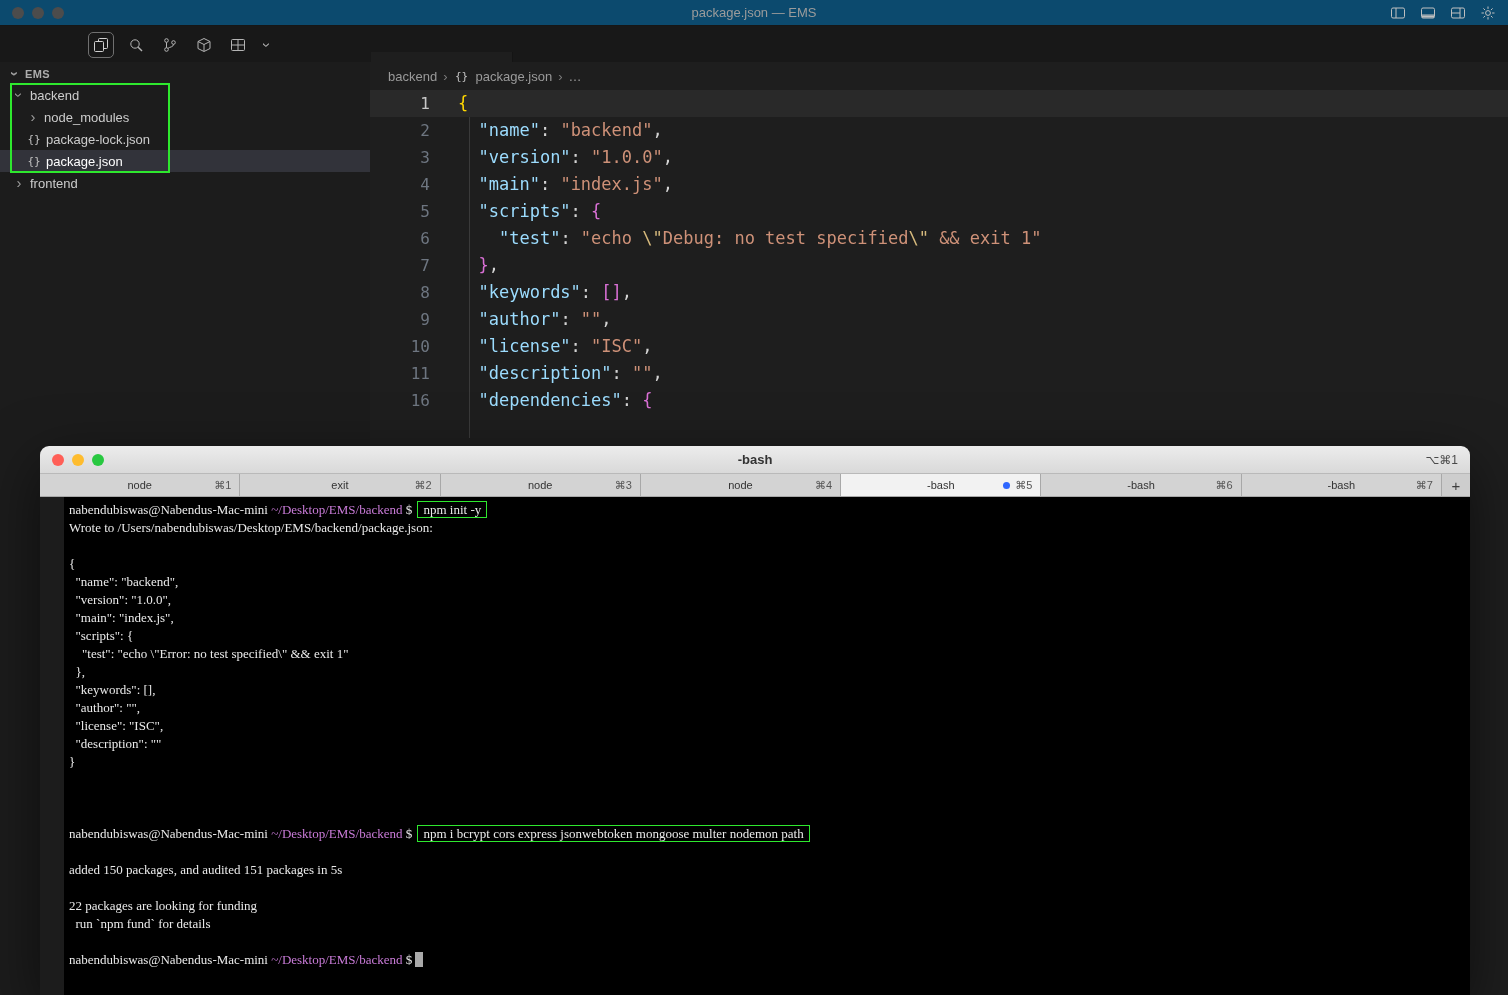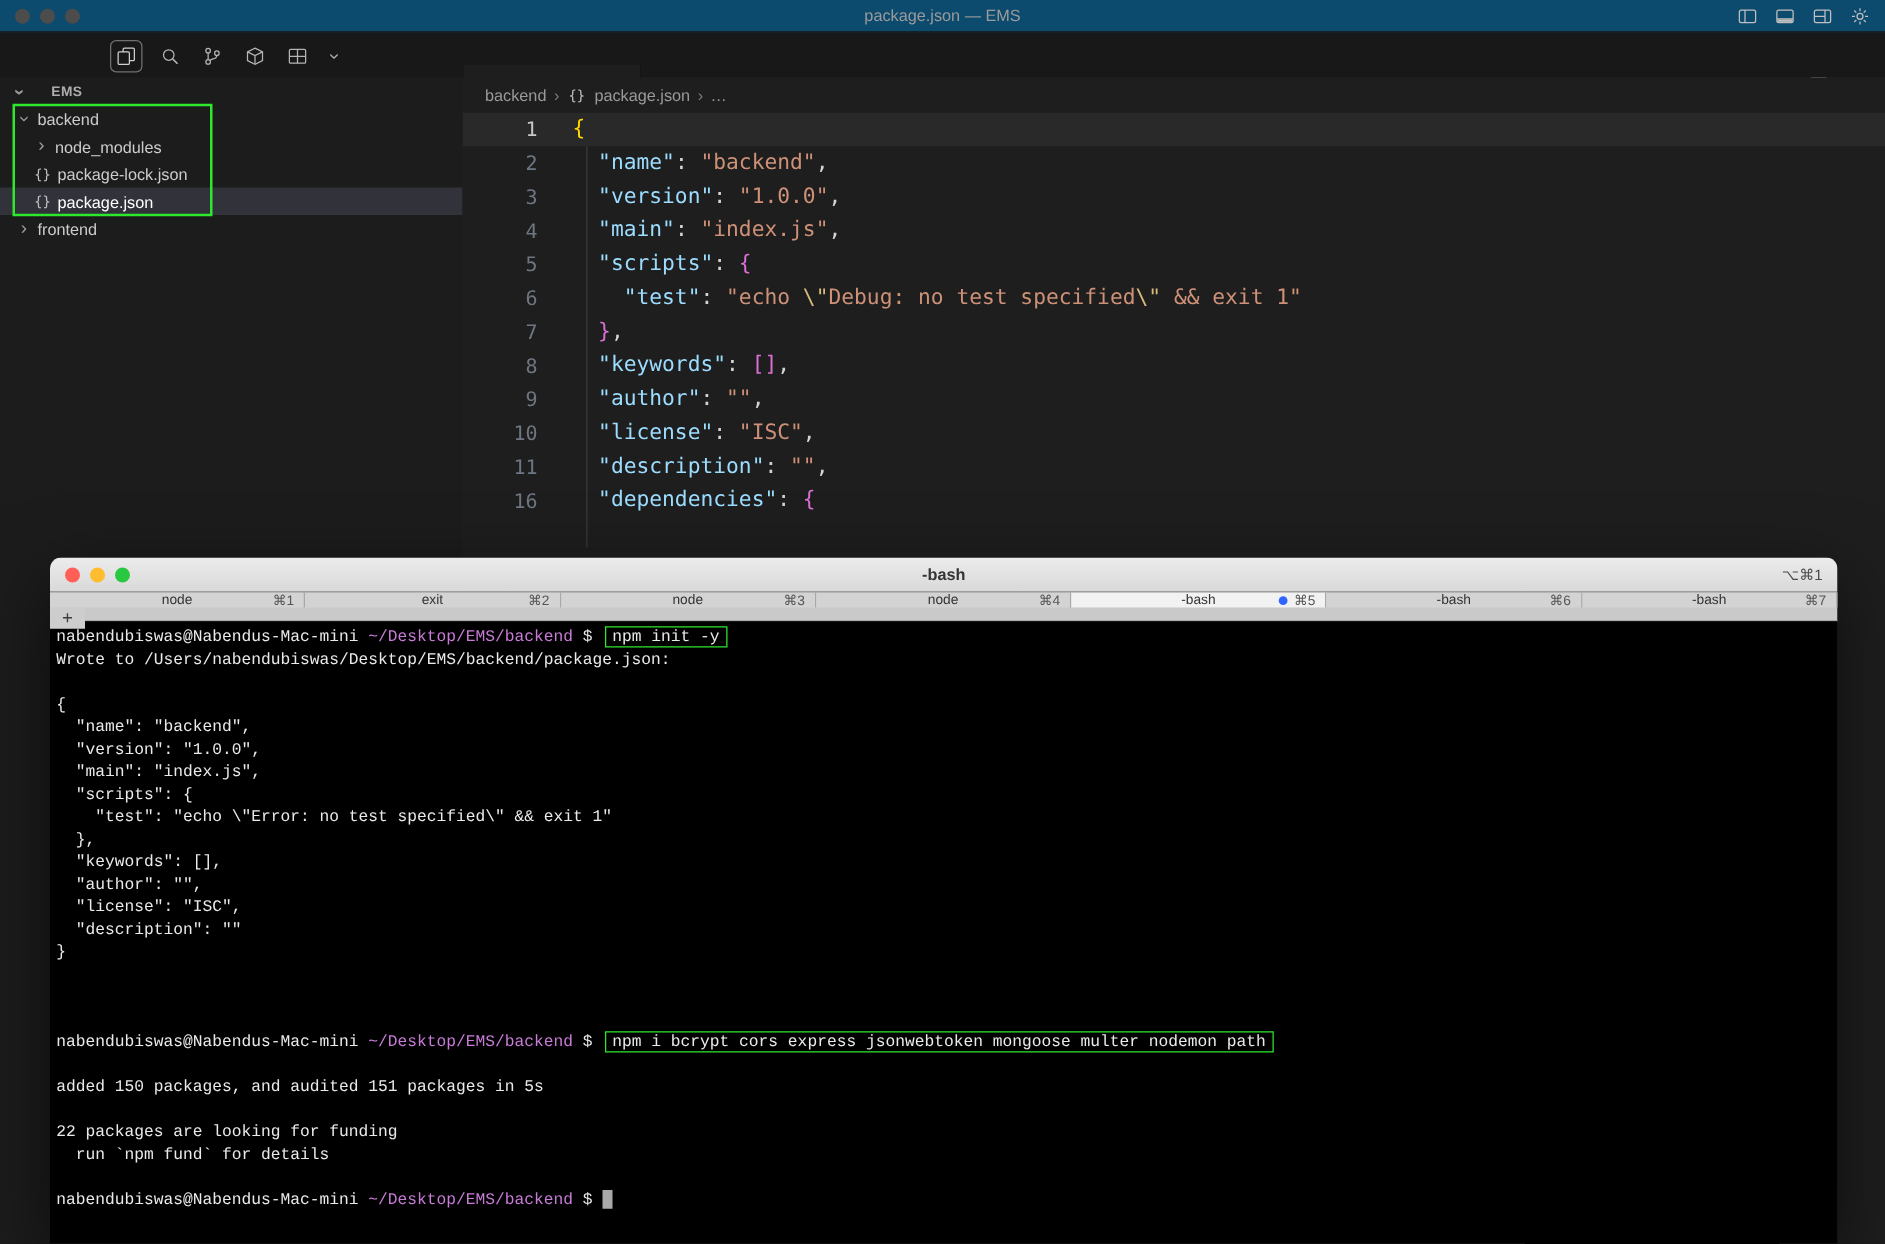"EMS" .section-header { gap: 19px -> 3px }
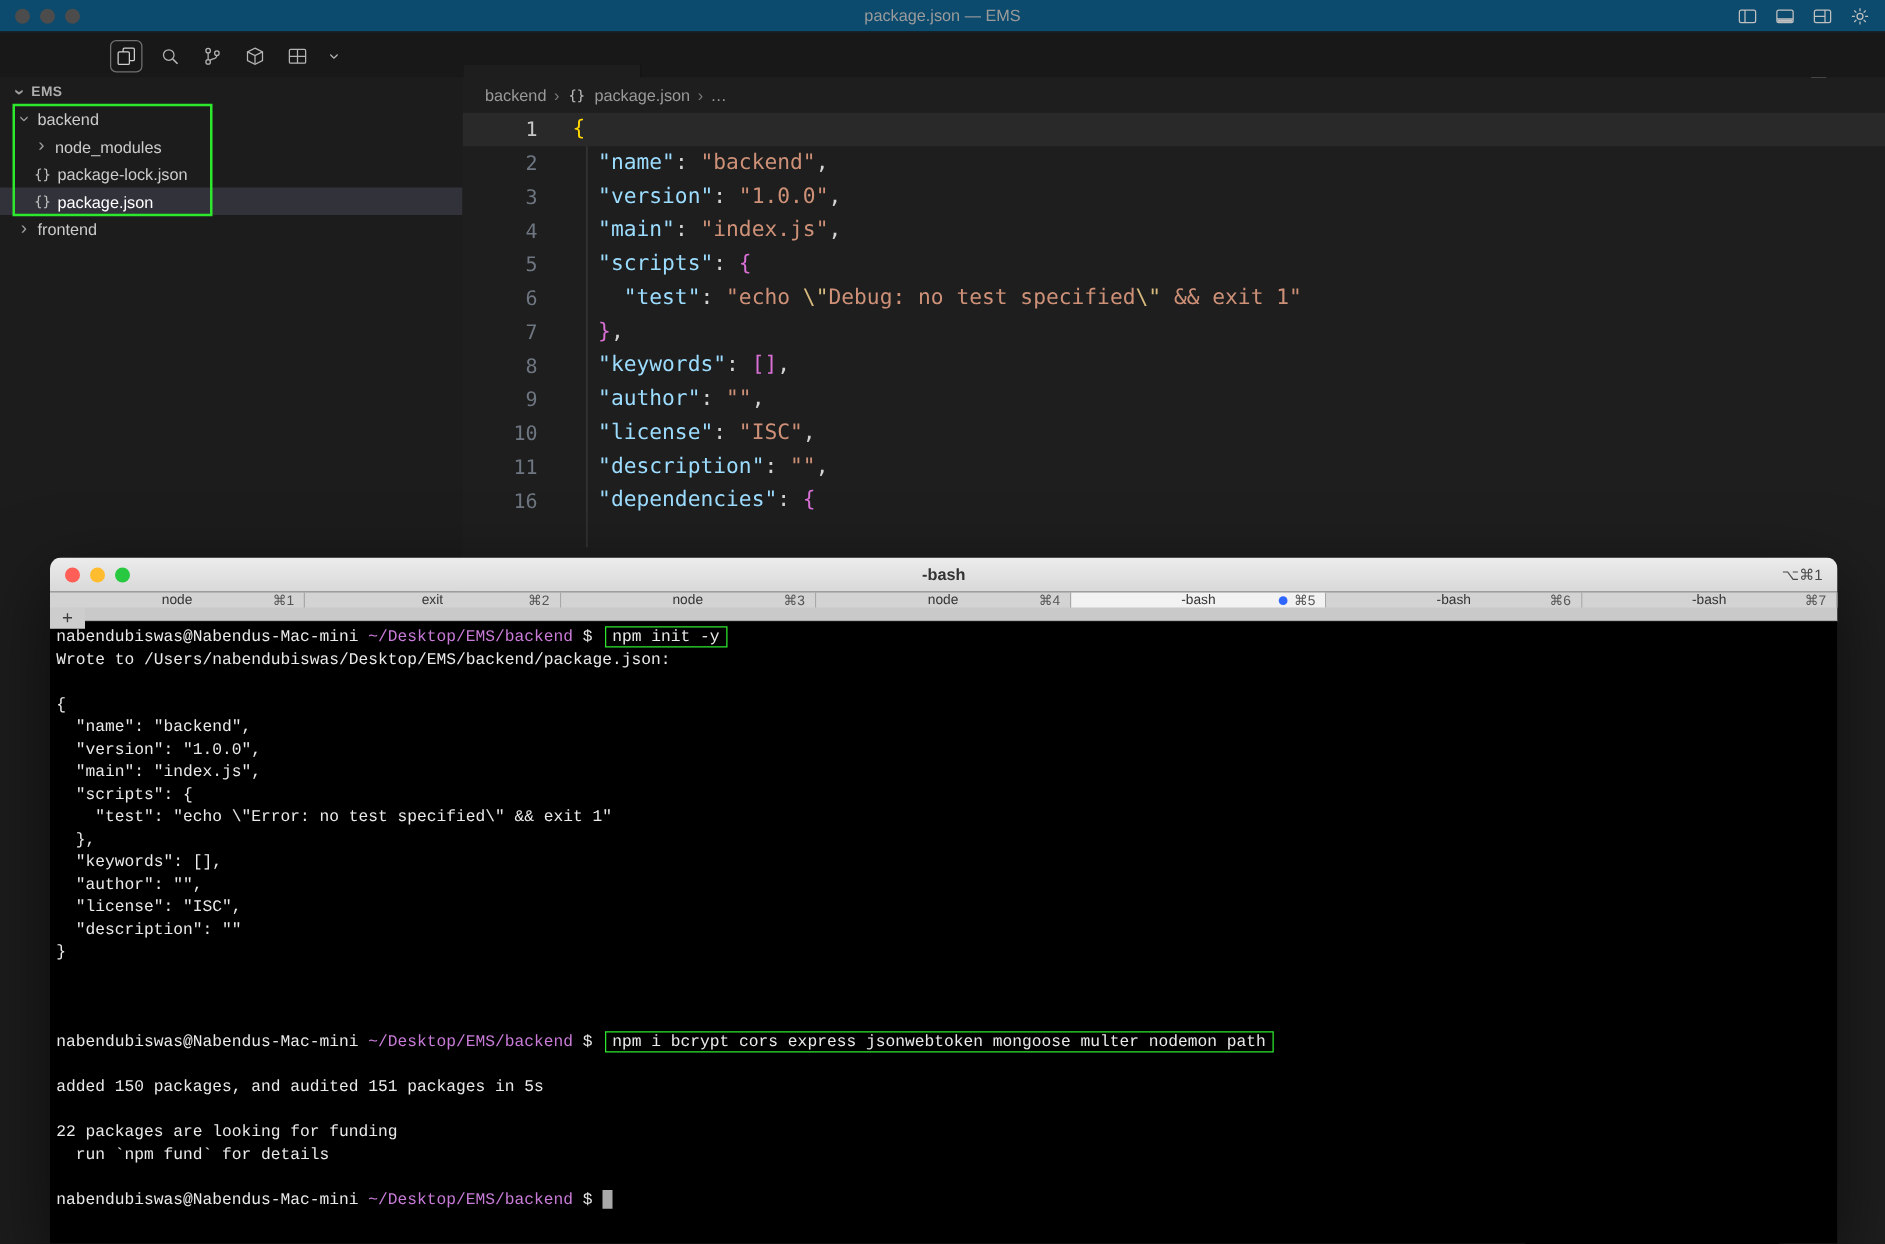"node" .term-tabs { flex-direction: column -> none }
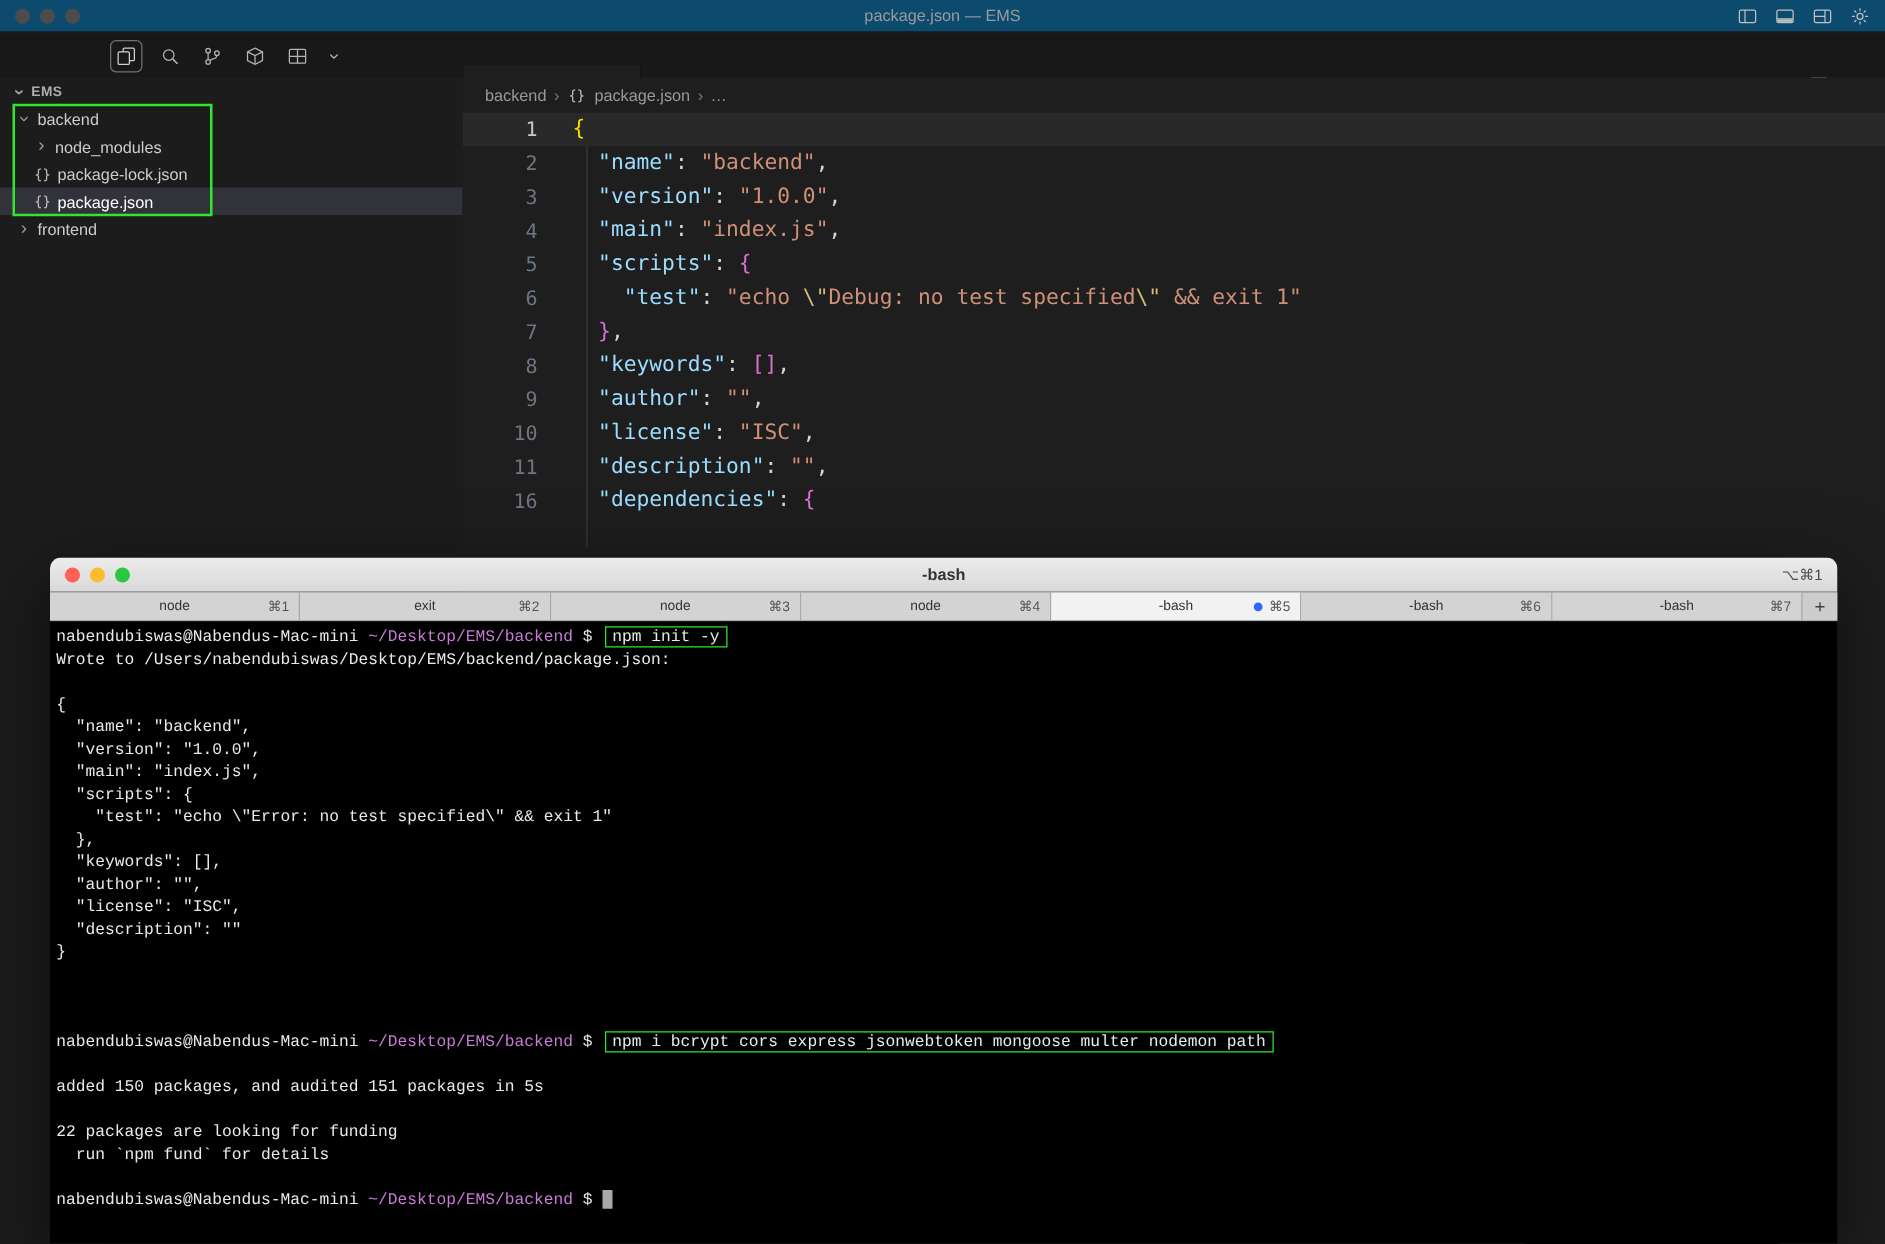"nabendubiswas@Nabendus-Mac-mini" .term-body { font-family: Liberation Mono, monospace -> Liberation Serif, serif; margin-left: none -> 24px }
